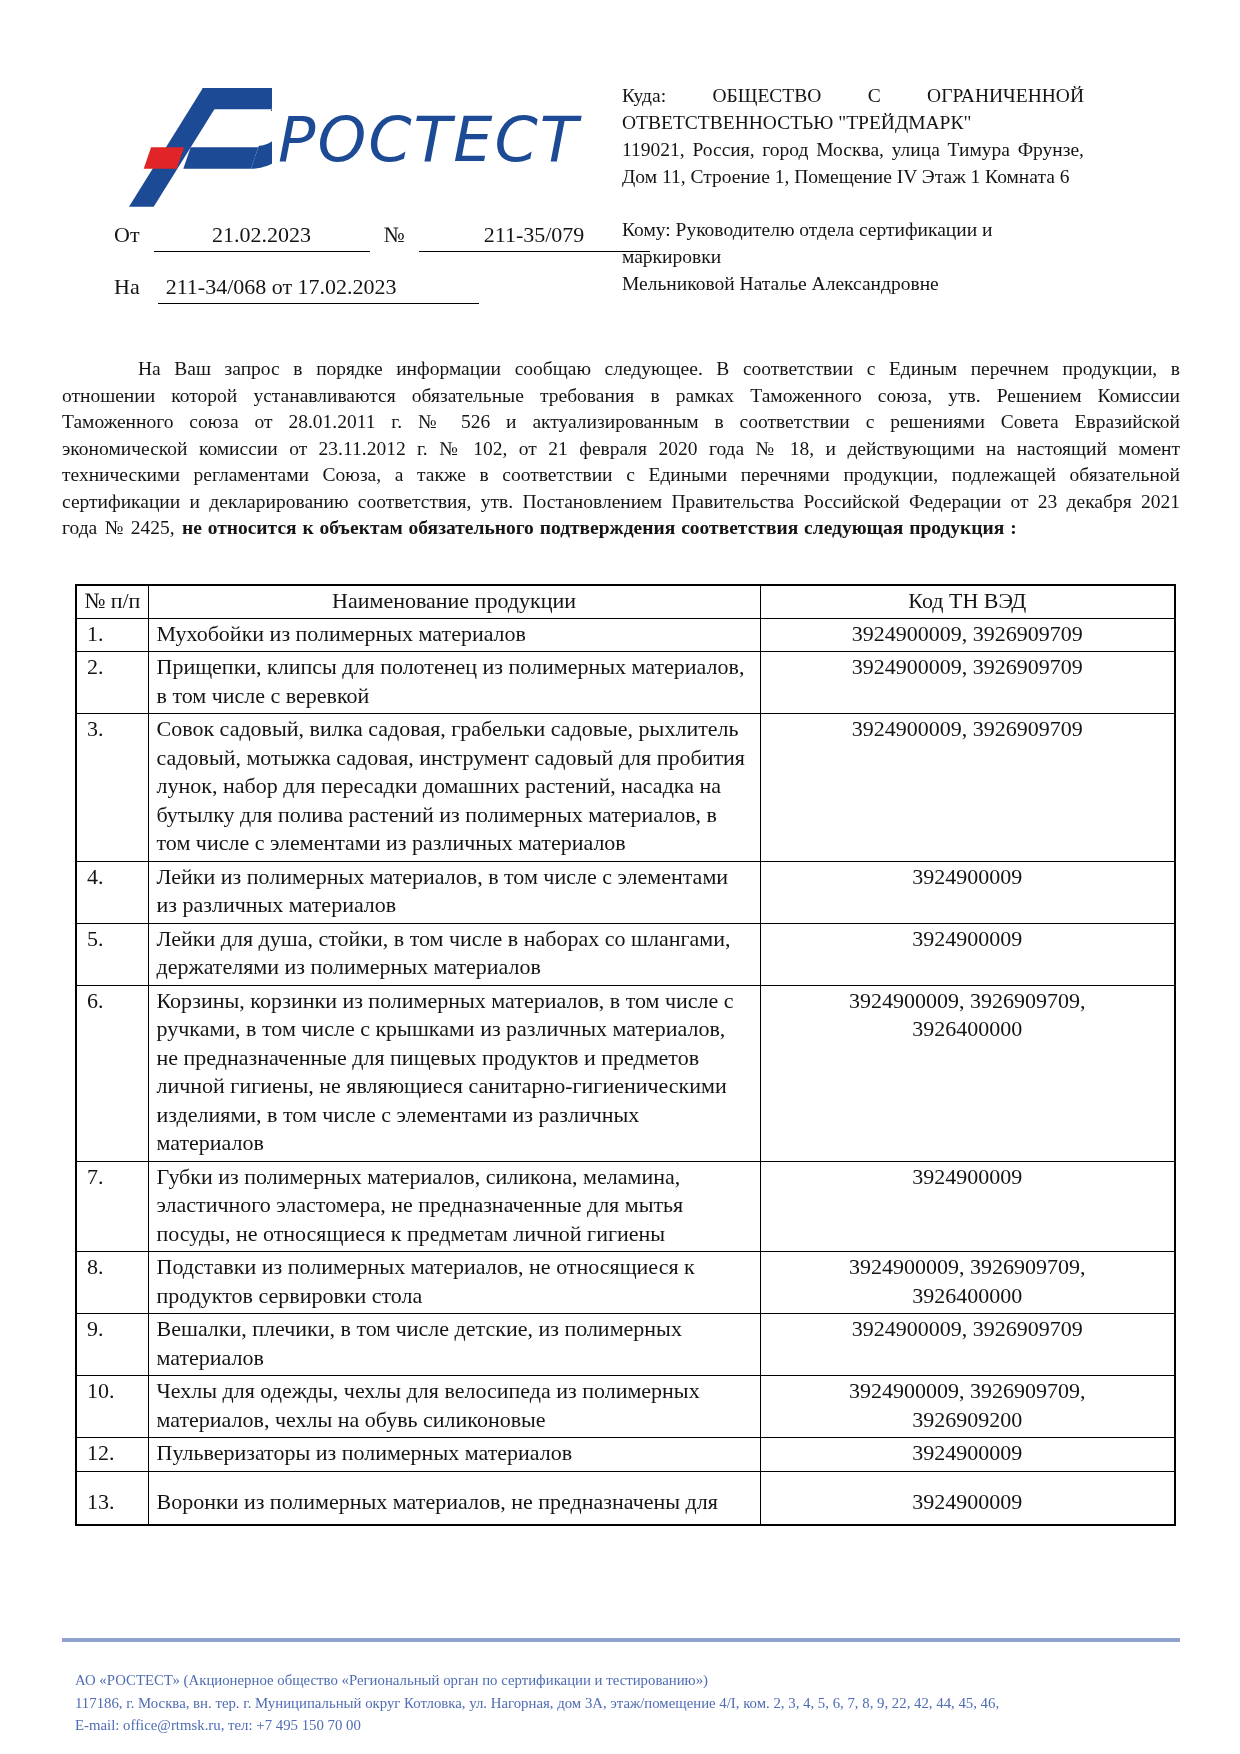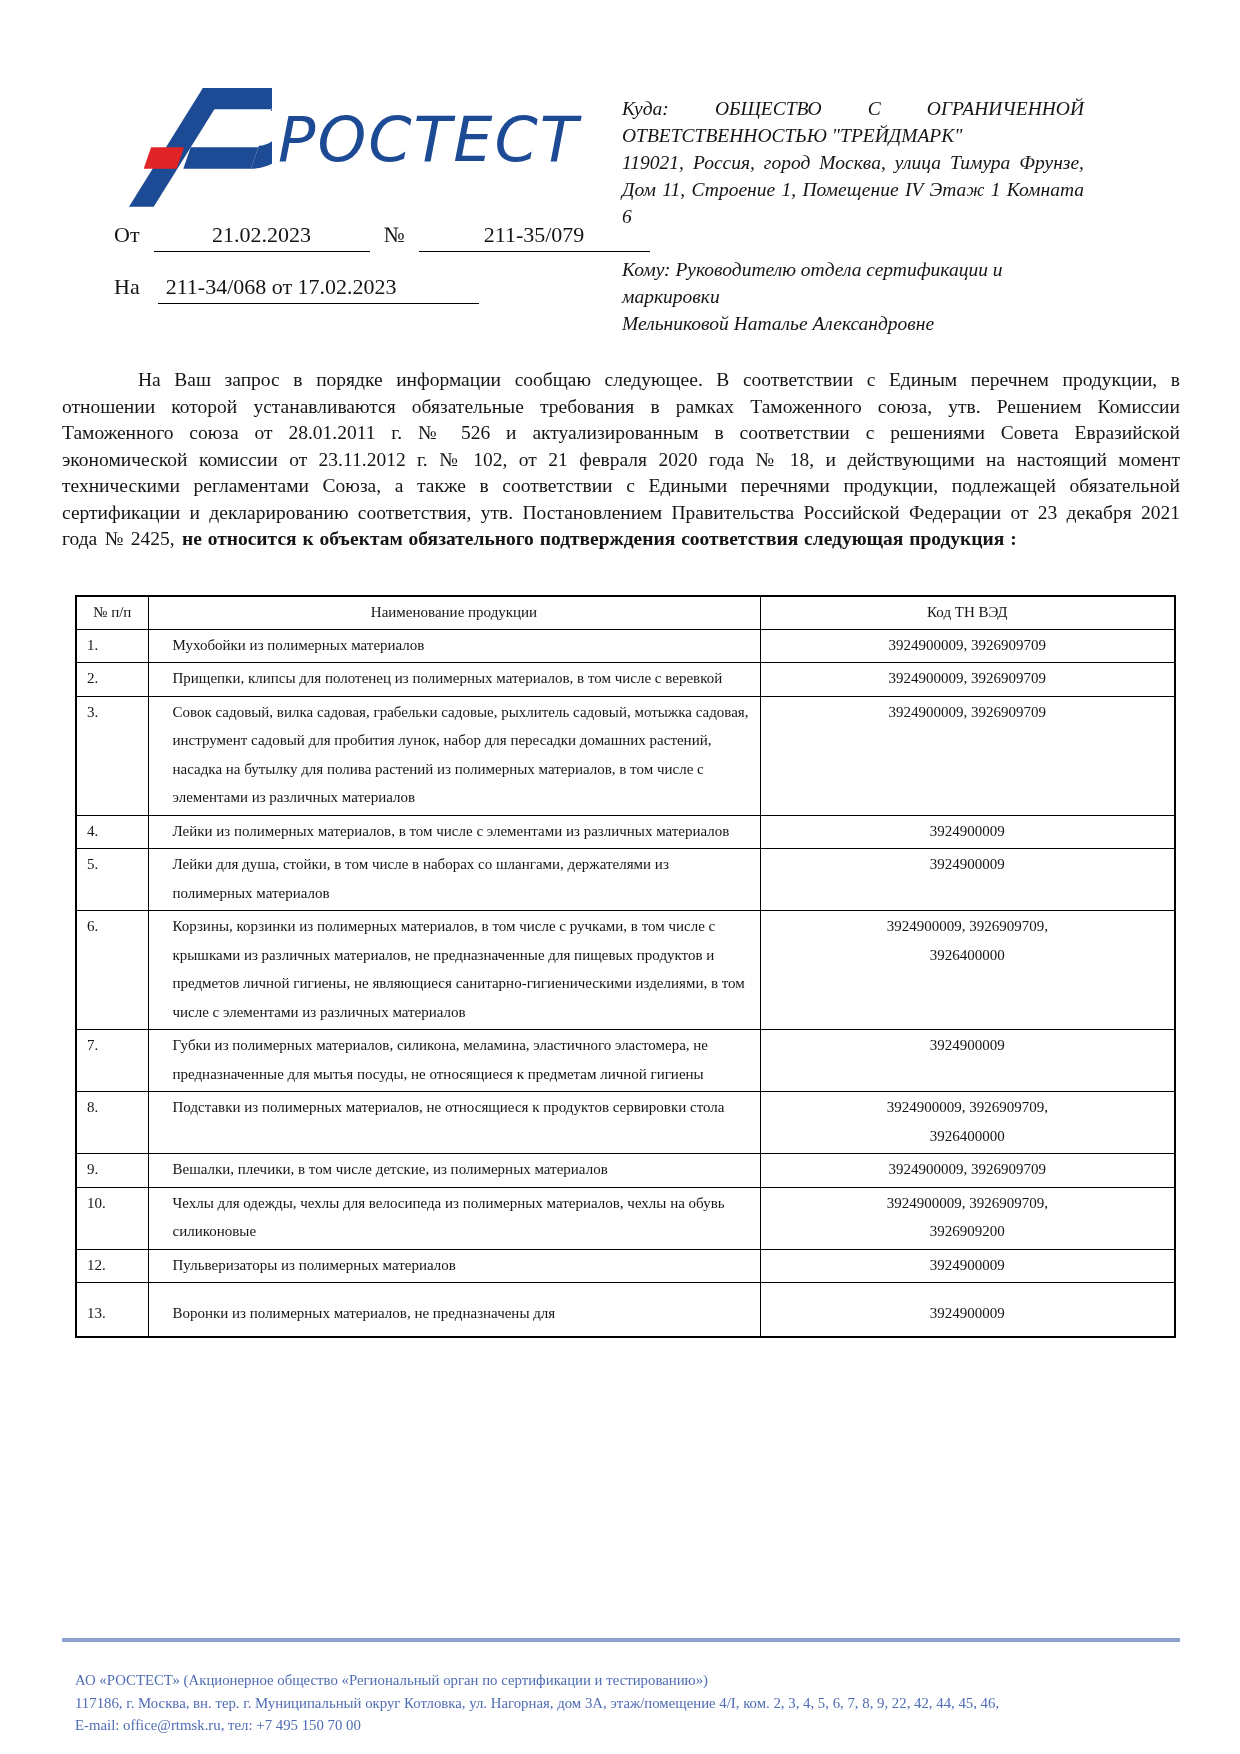"Куда: ОБЩЕСТВО С ОГРАНИЧЕННОЙ" .header-right { font-style: italic -> none; margin-top: 17px -> 4px }
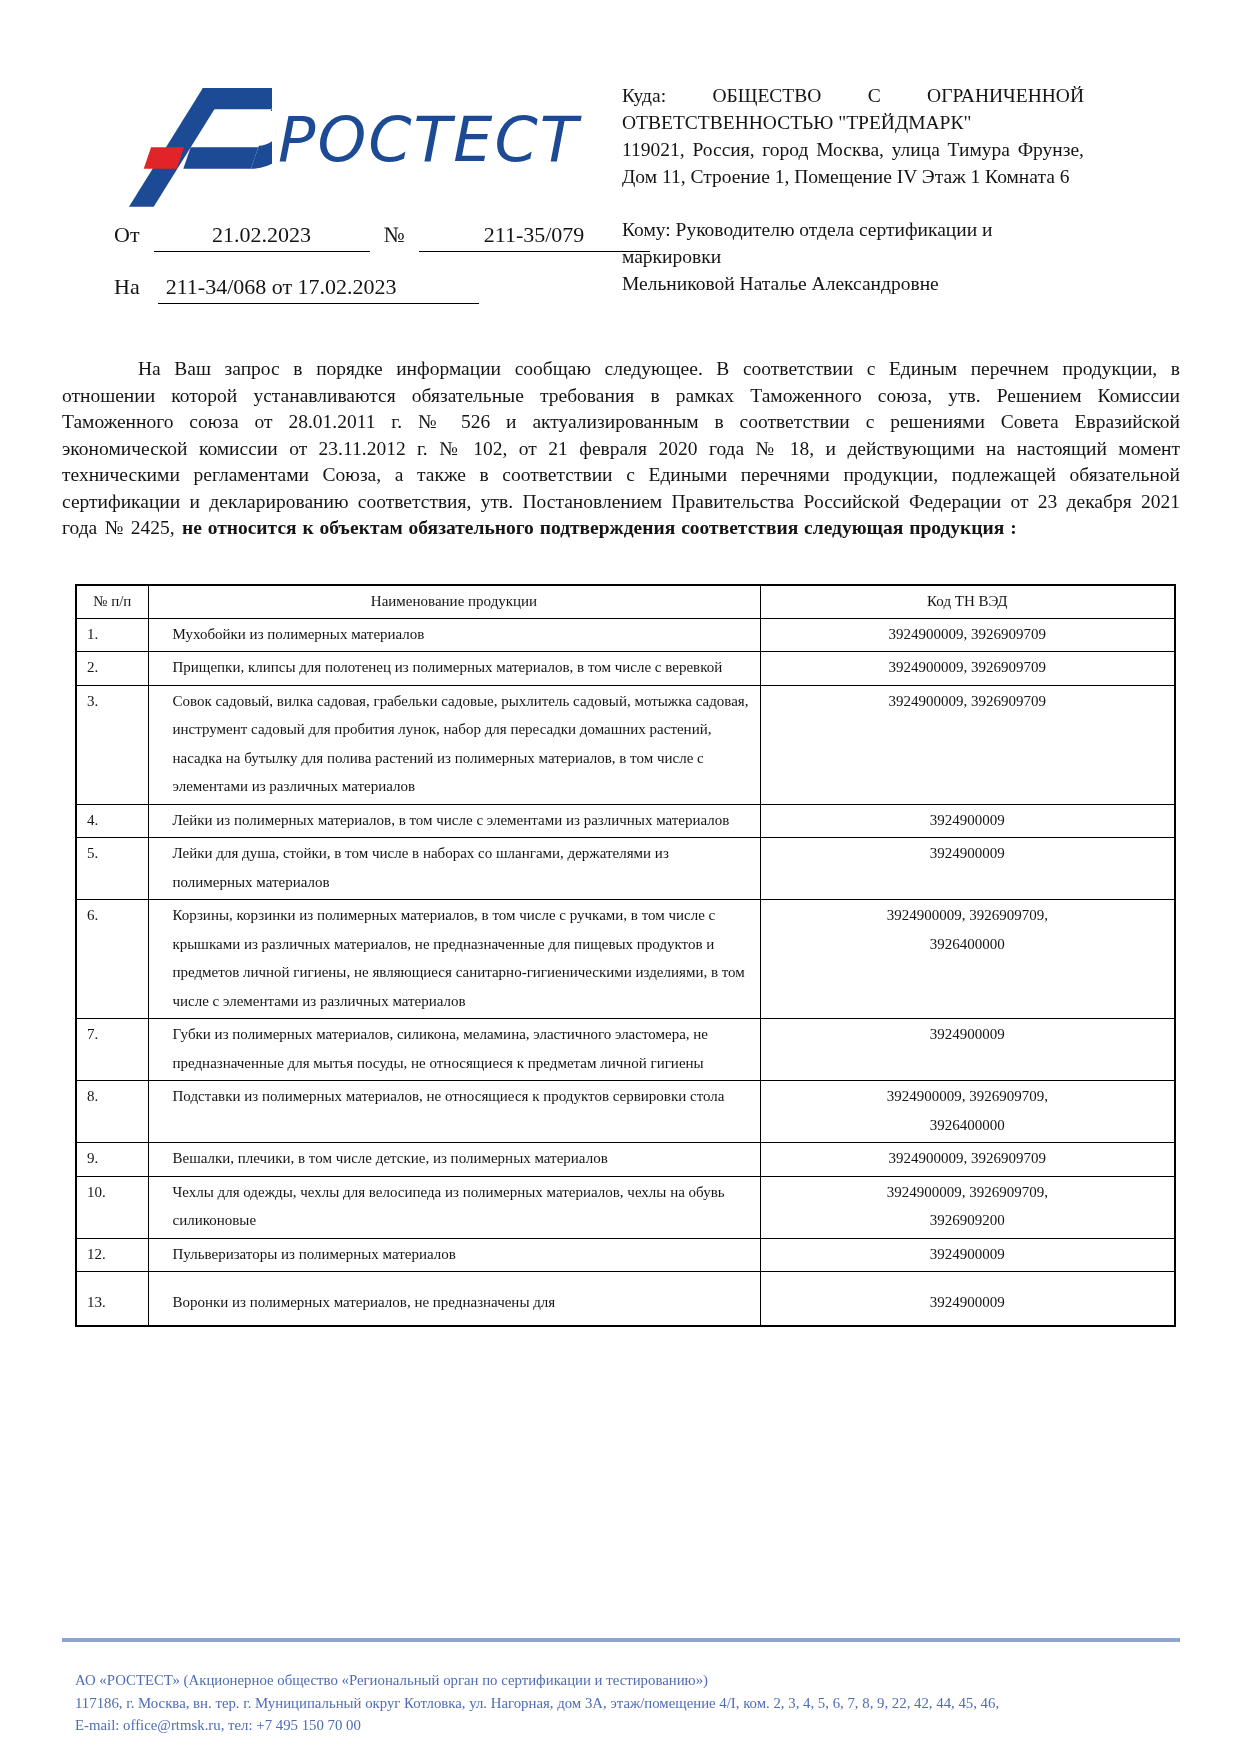"№ п/п" .doc-table { font-size: 15px -> 22px }
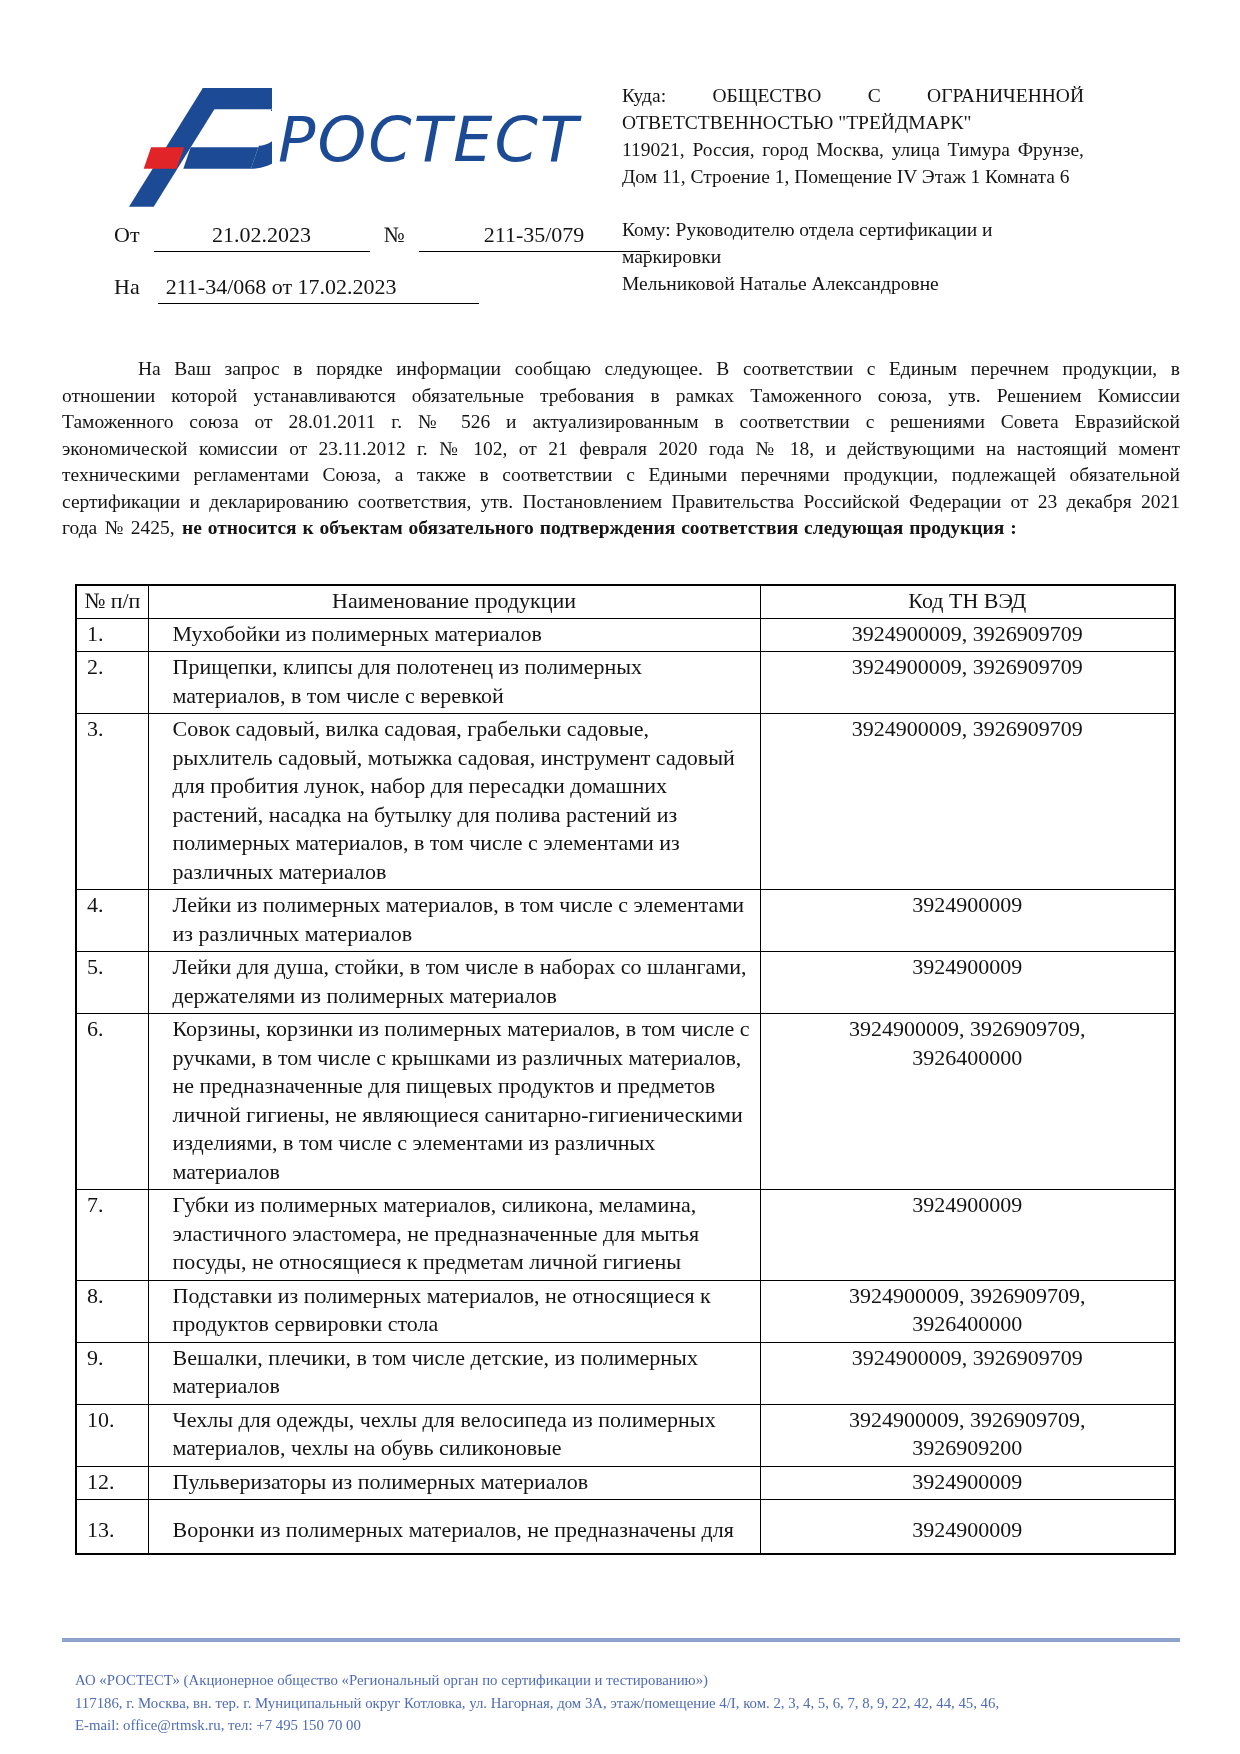"Мухобойки из полимерных материалов" td.col-name { padding-left: 24px -> 8px }
